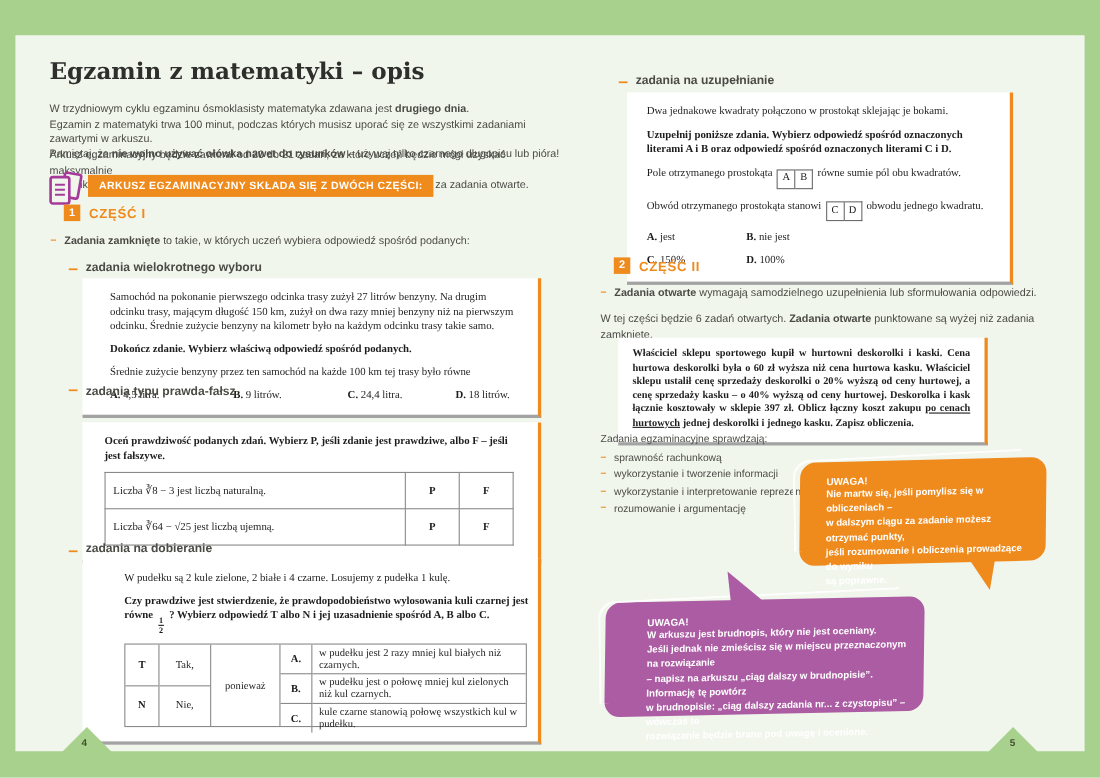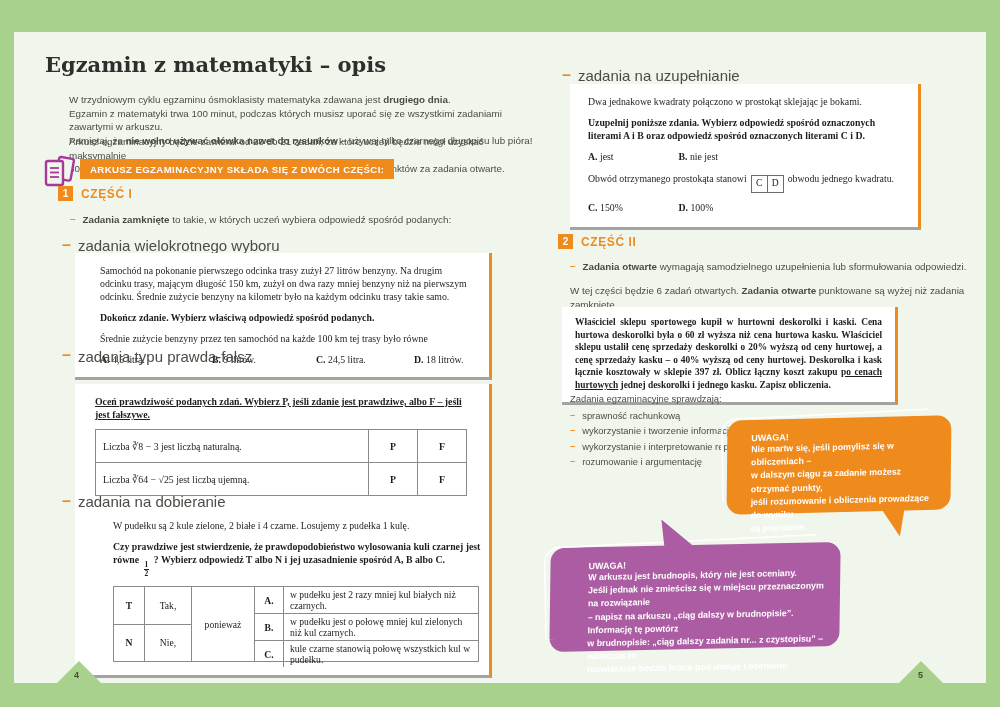"zadania na uzupełnianie" .sub-head { font-size: 15px -> 11px; font-weight: normal -> bold }
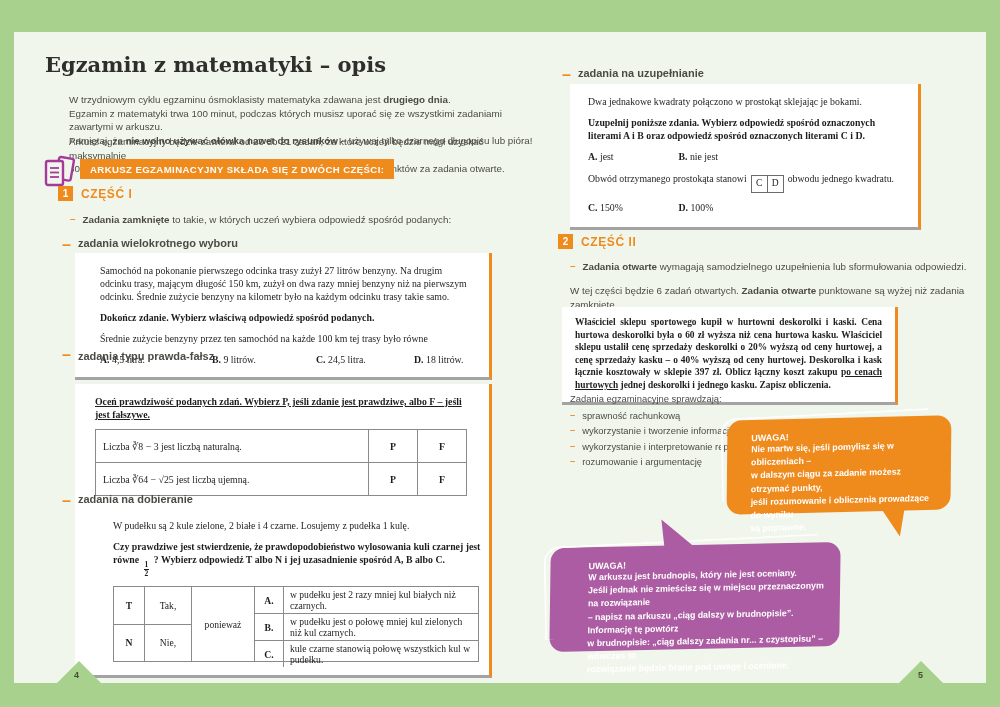"W trzydniowym cyklu egzaminu" .sans { margin-left: 24px -> none }
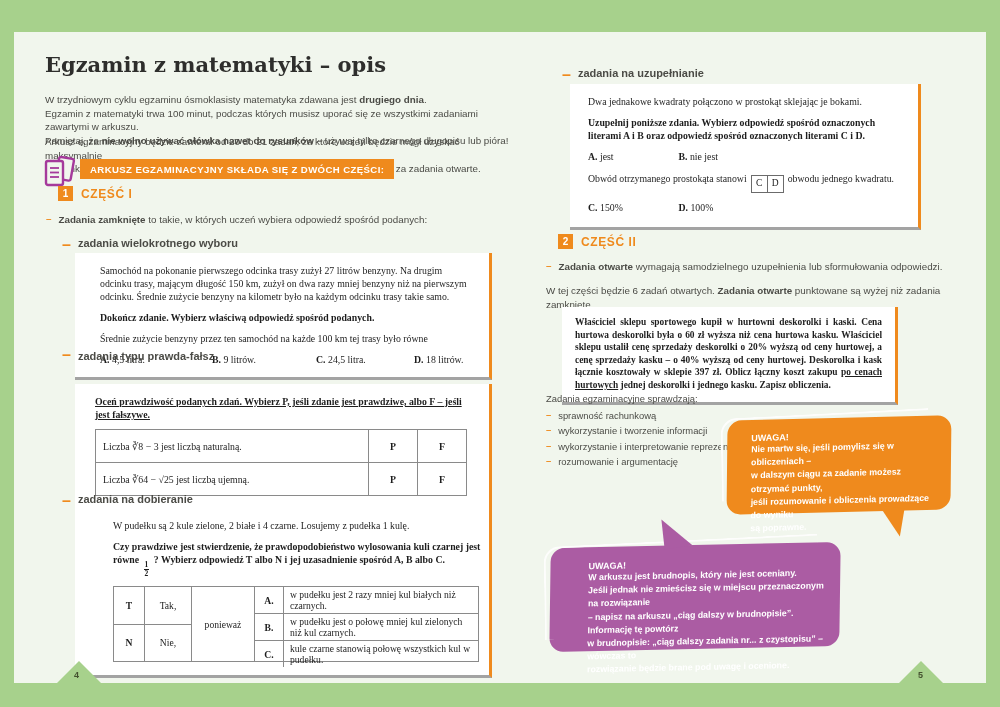"Pole otrzymanego prostokąta" div.serif { html: none -> <div> <span>Pole otrzymanego prostokąta</span><span> <span>A</span> <span>B</span> </span><span>równe sumie pól obu kwadratów.</span> </div> }
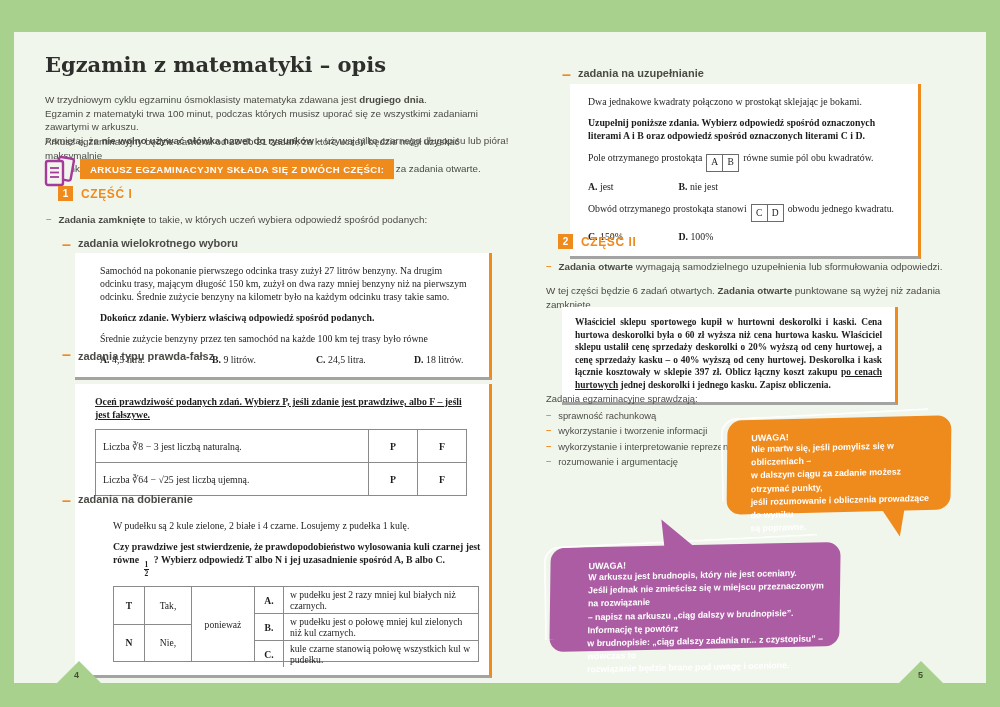"A. jest B. nie jest" div.serif { order: before "Obwód otrzymanego prostokąta stanowi" -> after "Obwód otrzymanego prostokąta stanowi" }
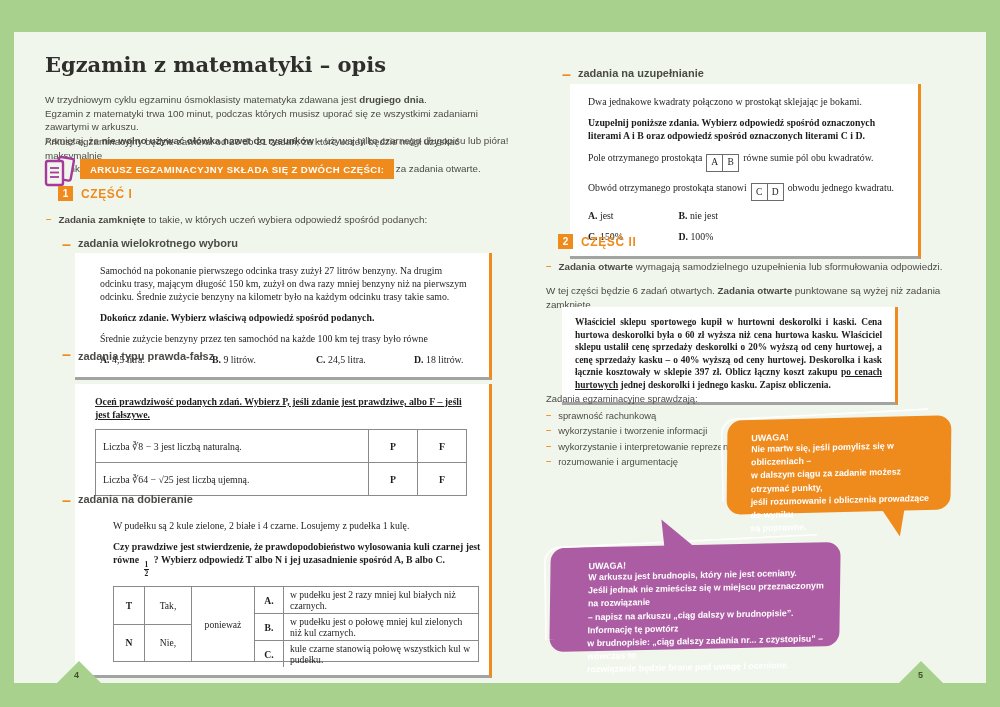"24,5 litra." span { text: 24,5 -> 24,4 }
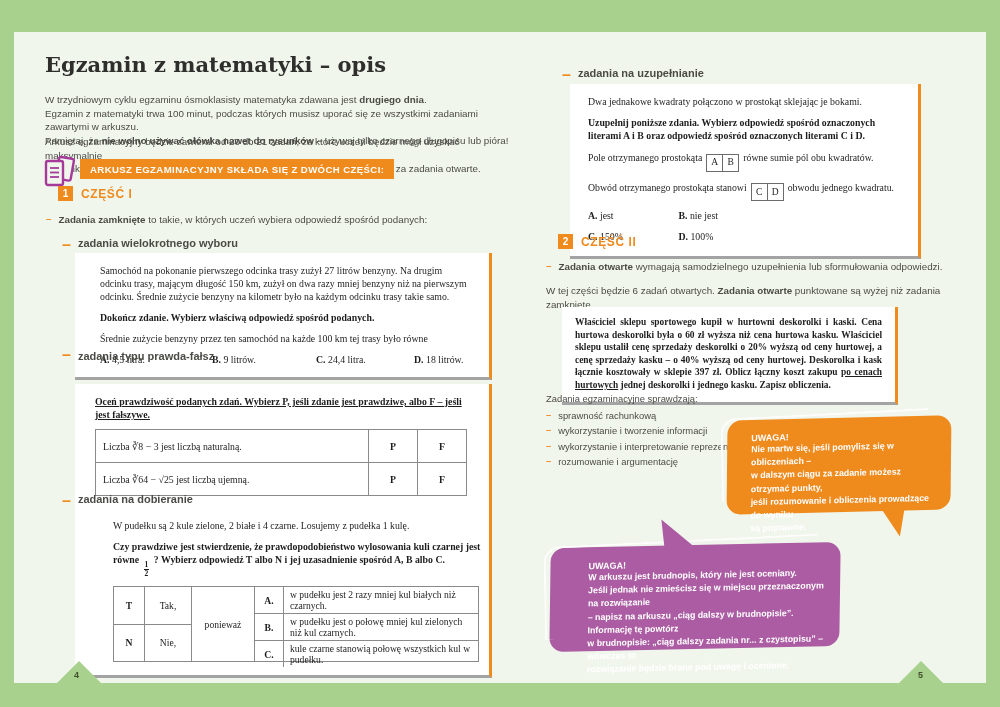"Oceń prawdziwość podanych zdań. Wybierz" div.serif { text-decoration: underline -> none }
